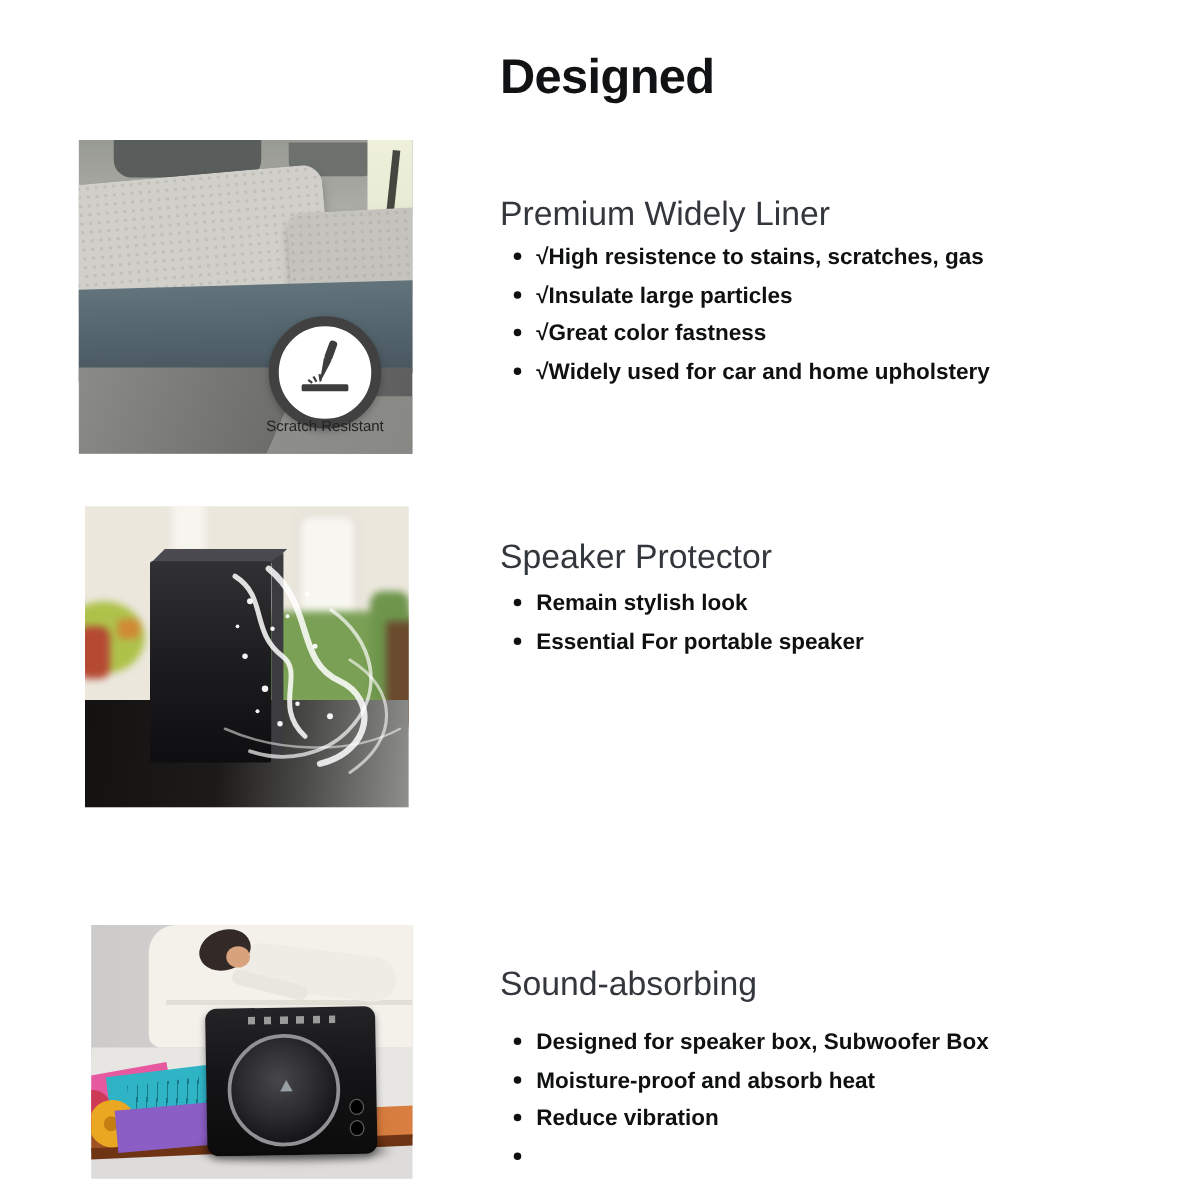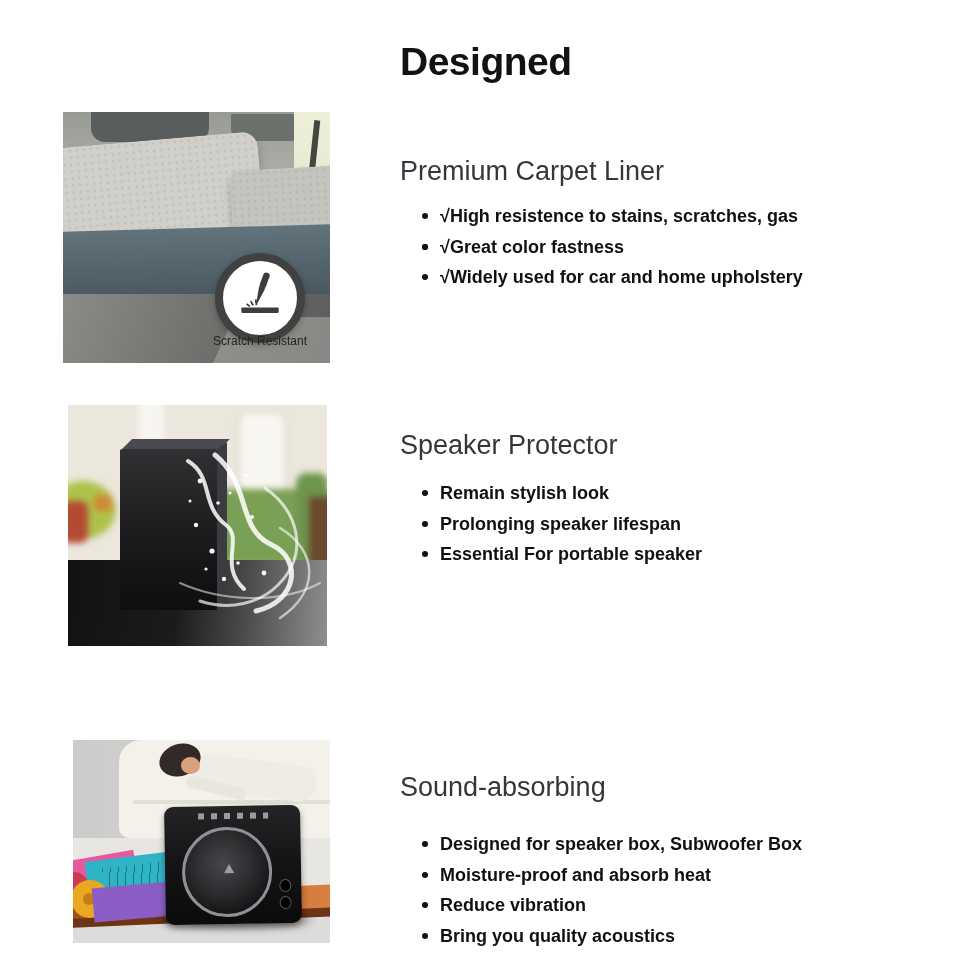"Premium Carpet Liner" h2.feature-heading { text: Carpet -> Widely }
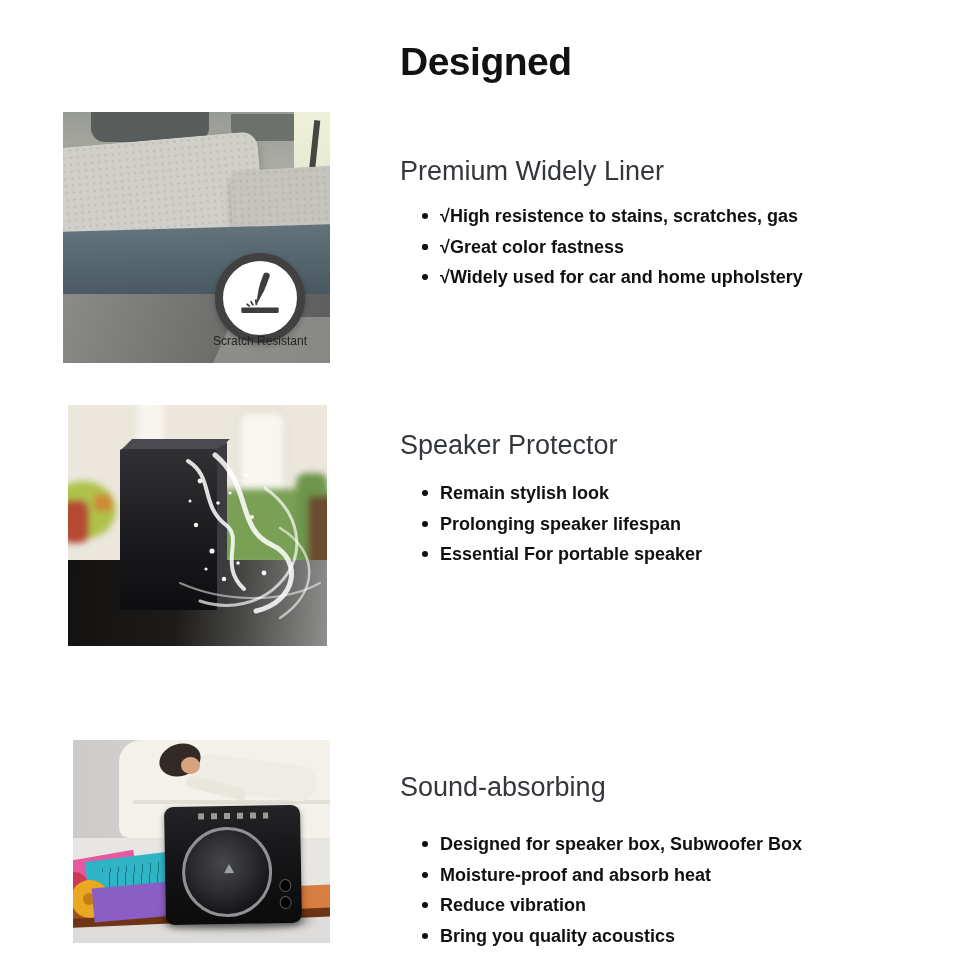"√High resistence to stains, scratches," .bullet-list { margin: 15px -> 4px }
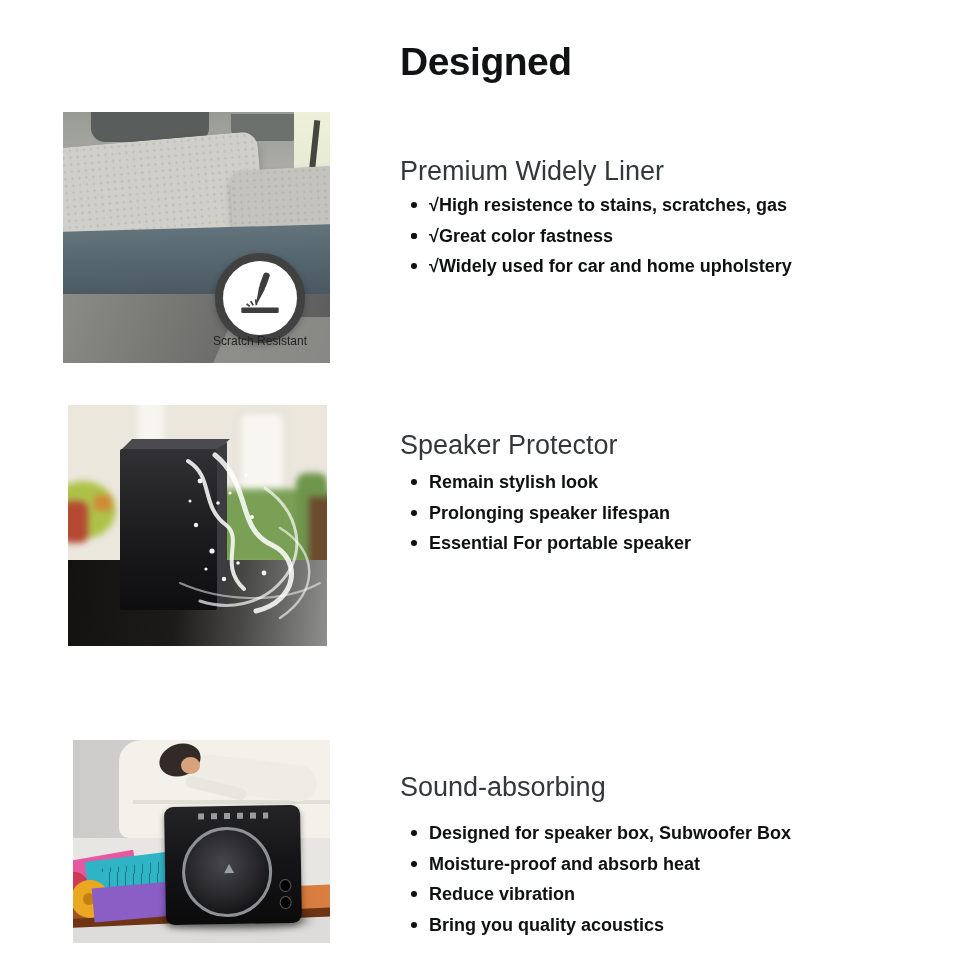"√Insulate large particles" span { html: none -> <span>√Insulate large particles</span> }
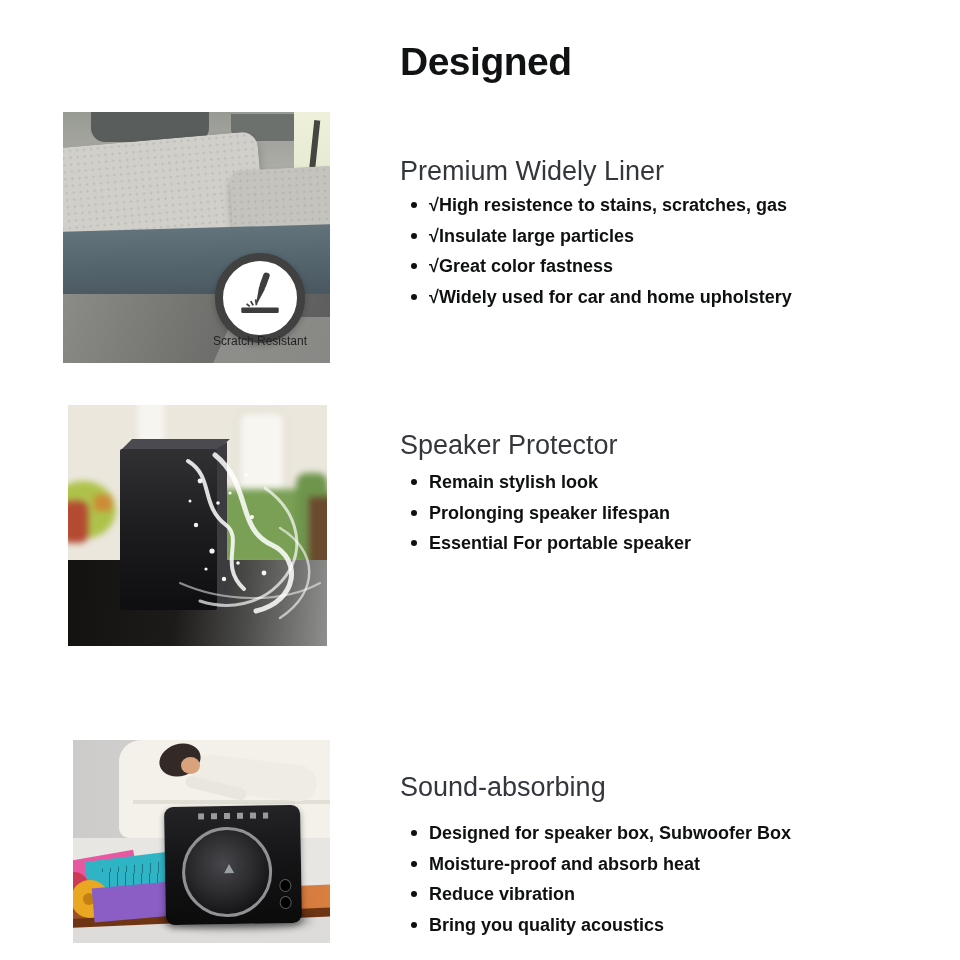"Prolonging speaker lifespan" li { html: <li><span></span><span>Prolonging speaker lifespan</span></li> -> none }
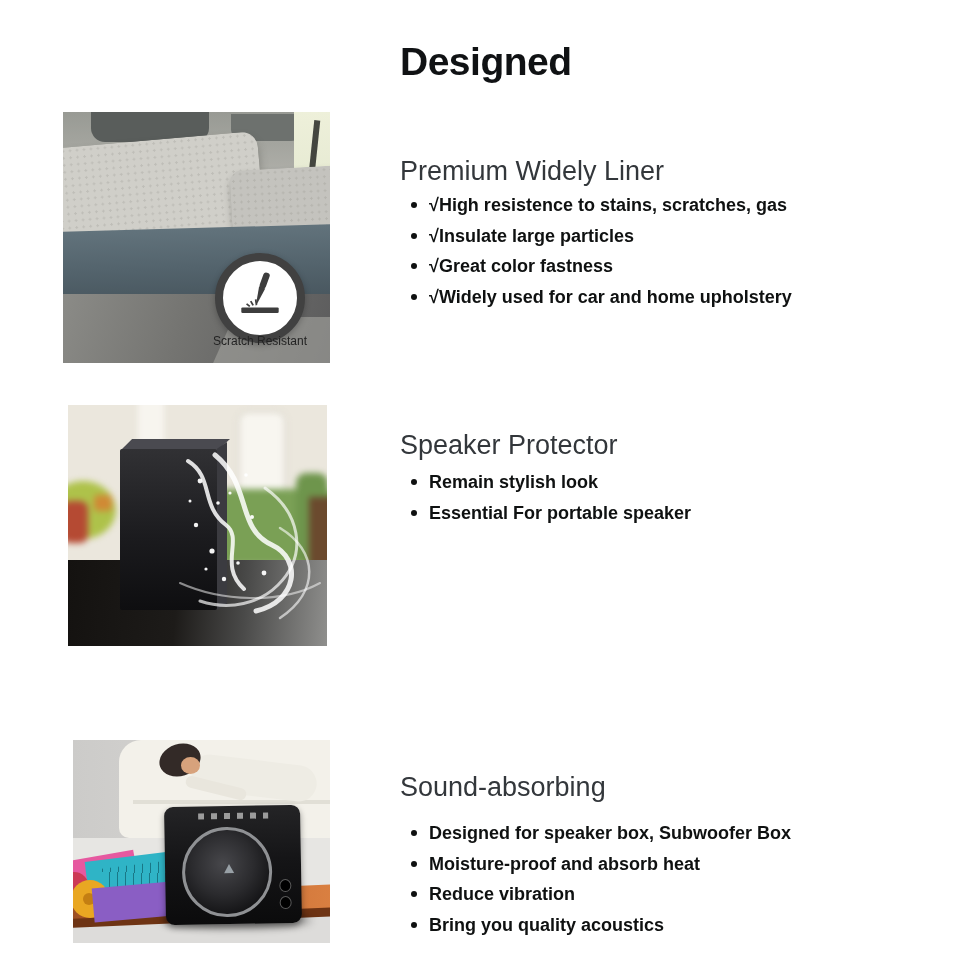"Bring you quality acoustics" span { html: <span>Bring you quality acoustics</span> -> none }
